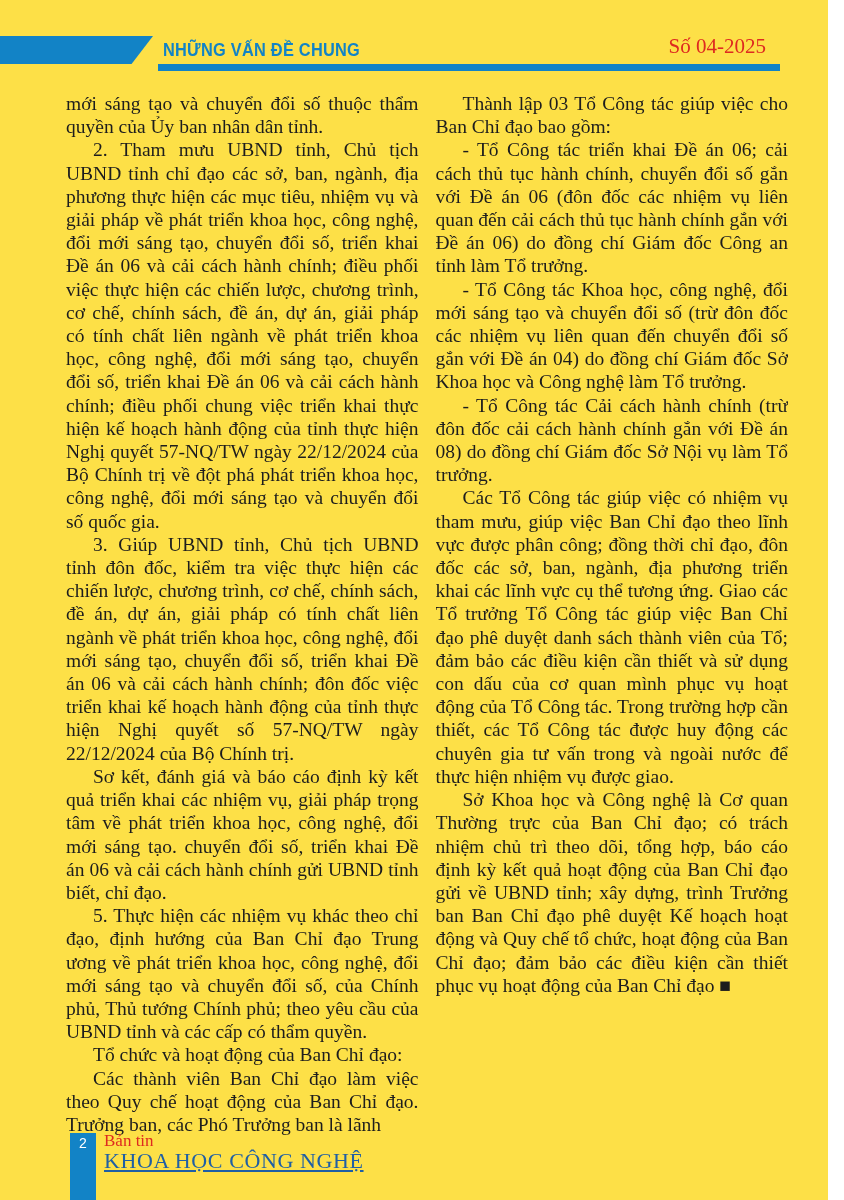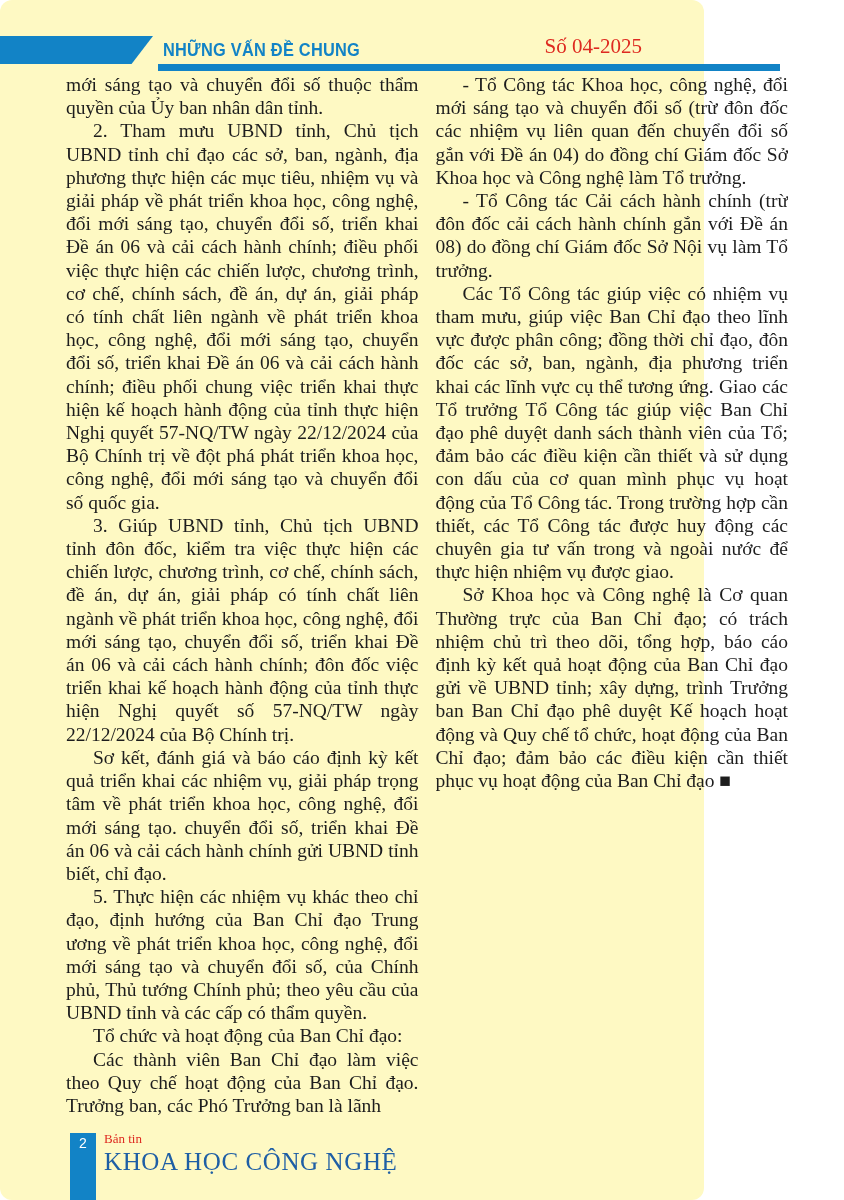"NHỮNG VẤN ĐỀ CHUNG" .page { background: #fef9c3 -> #fde047; border-radius: 12px -> none; width: 704px -> 828px }
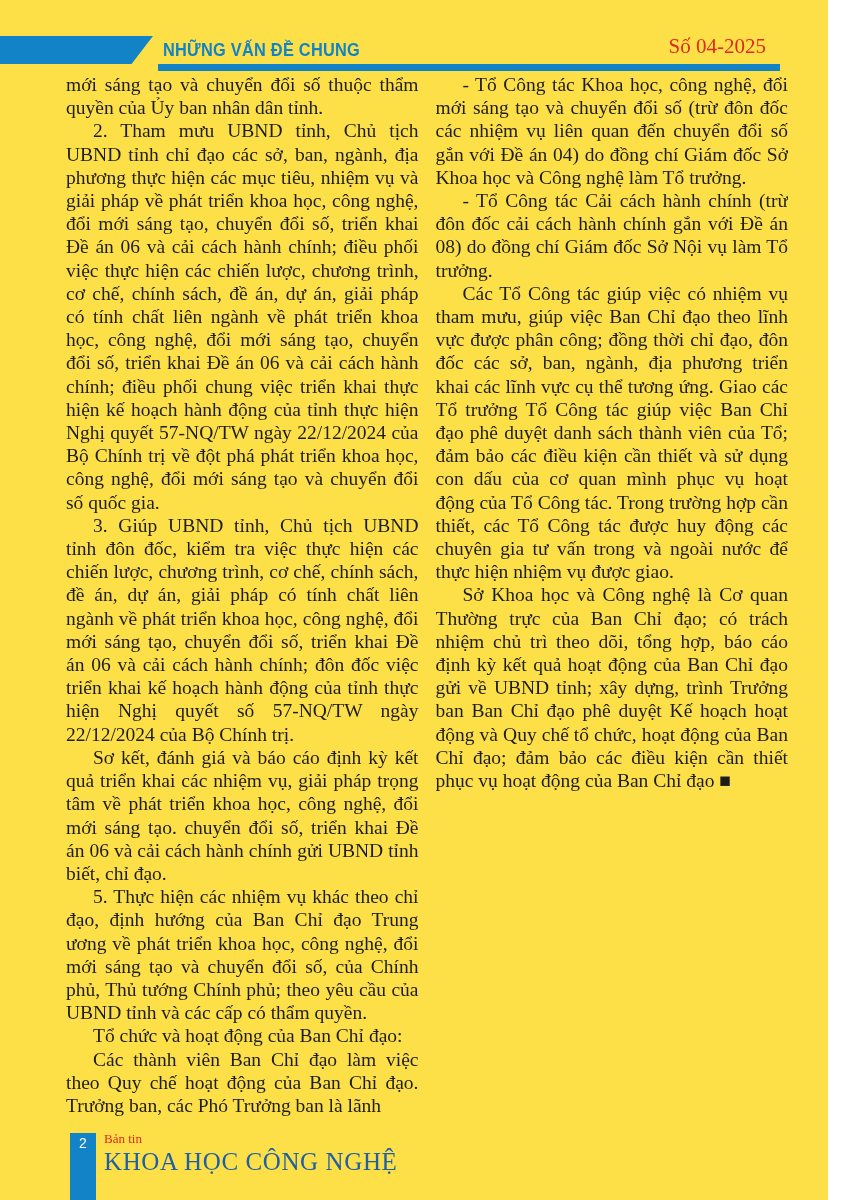"mới sáng tạo và chuyển" .content { top: 73px -> 92px }
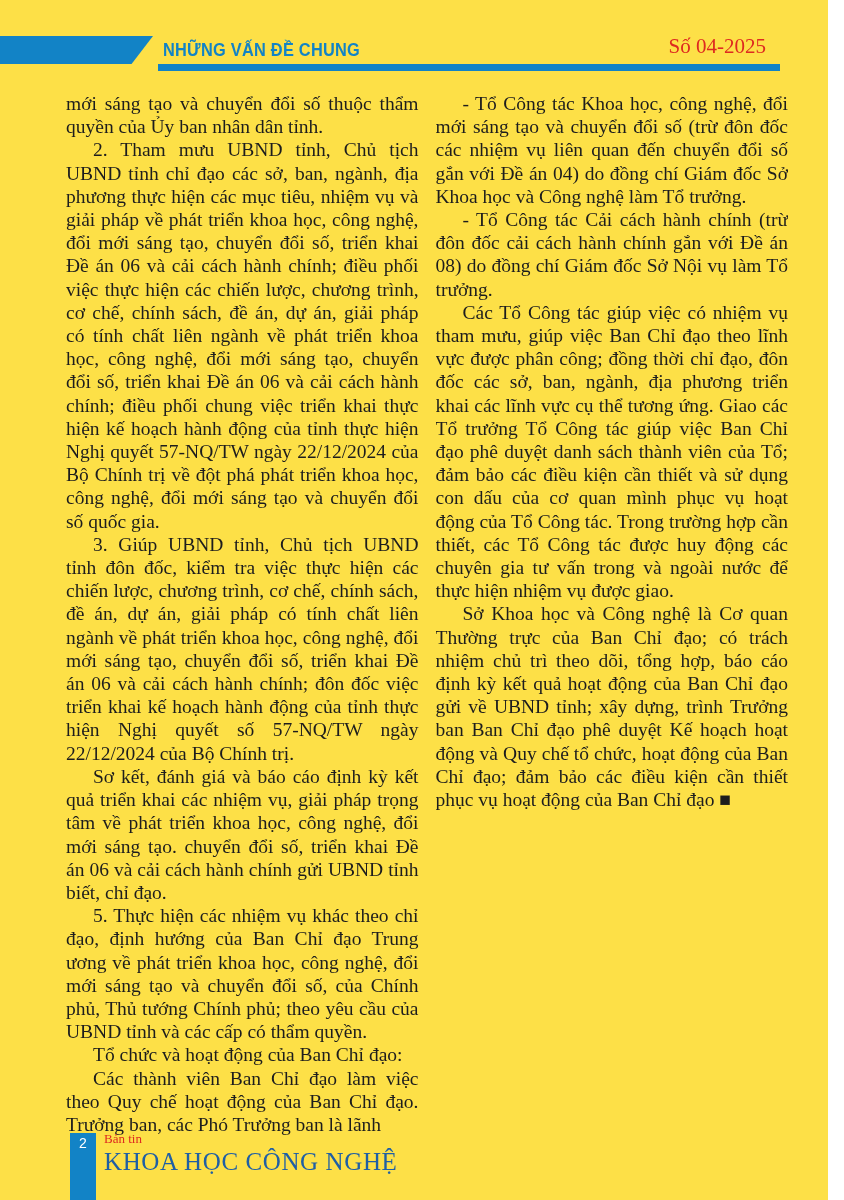"Thành lập 03 Tổ Công" p.para { html: none -> <p>Thành lập 03 Tổ Công tác giúp việc cho Ban Chỉ đạo bao gồm:</p> }
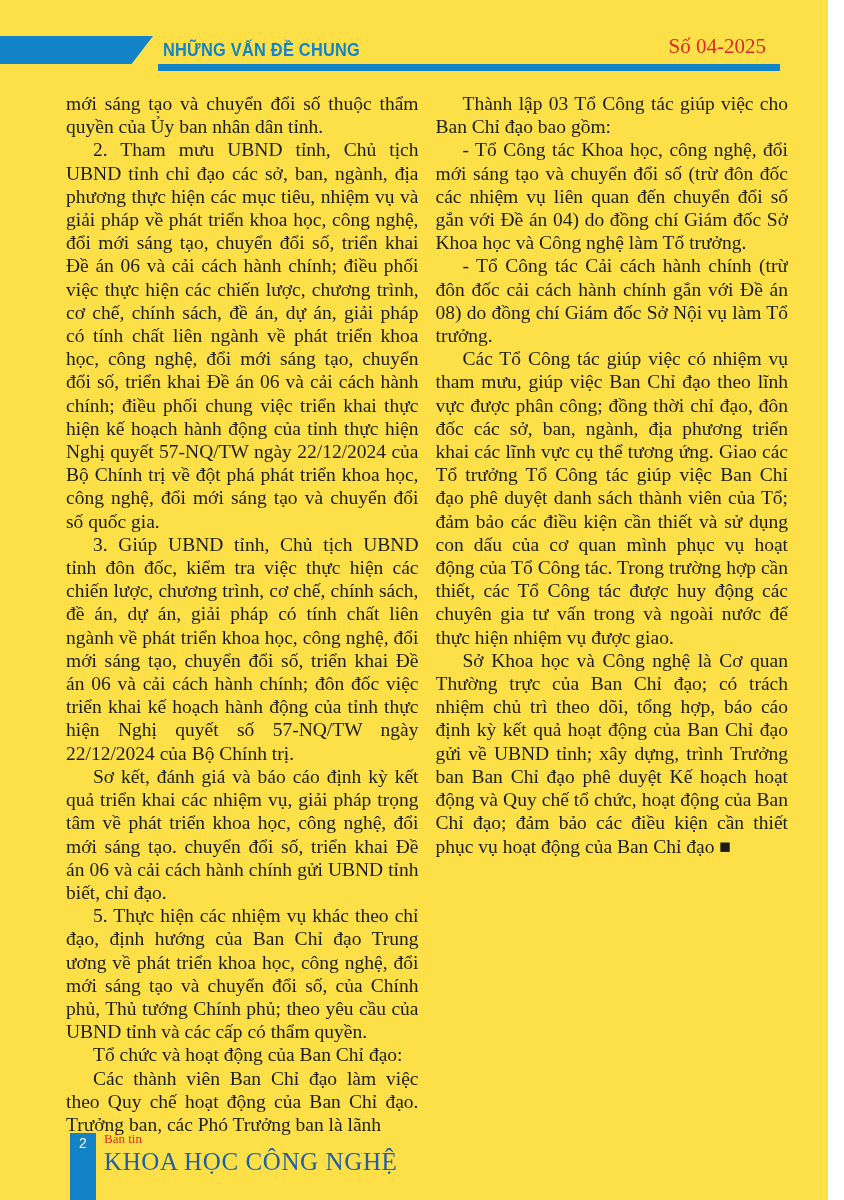"- Tổ Công tác triển" p.para { html: none -> <p>- Tổ Công tác triển khai Đề án 06; cải cách thủ tục hành chính, chuyển đổi số gắn với Đề án 06 (đôn đốc các nhiệm vụ liên quan đến cải cách thủ tục hành chính gắn với Đề án 06) do đồng chí Giám đốc Công an tỉnh làm Tổ trưởng.</p> }
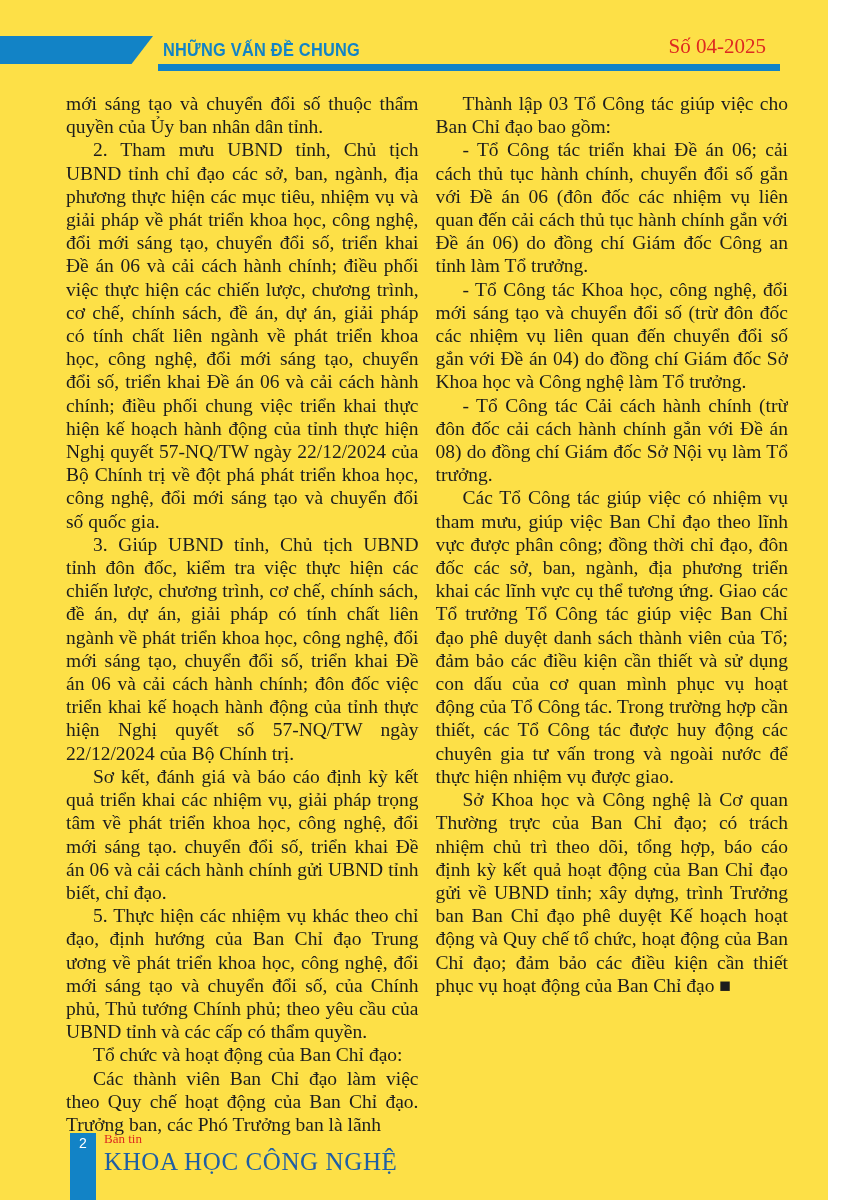"Bản tin" .footer-label { font-size: 13px -> 17px }
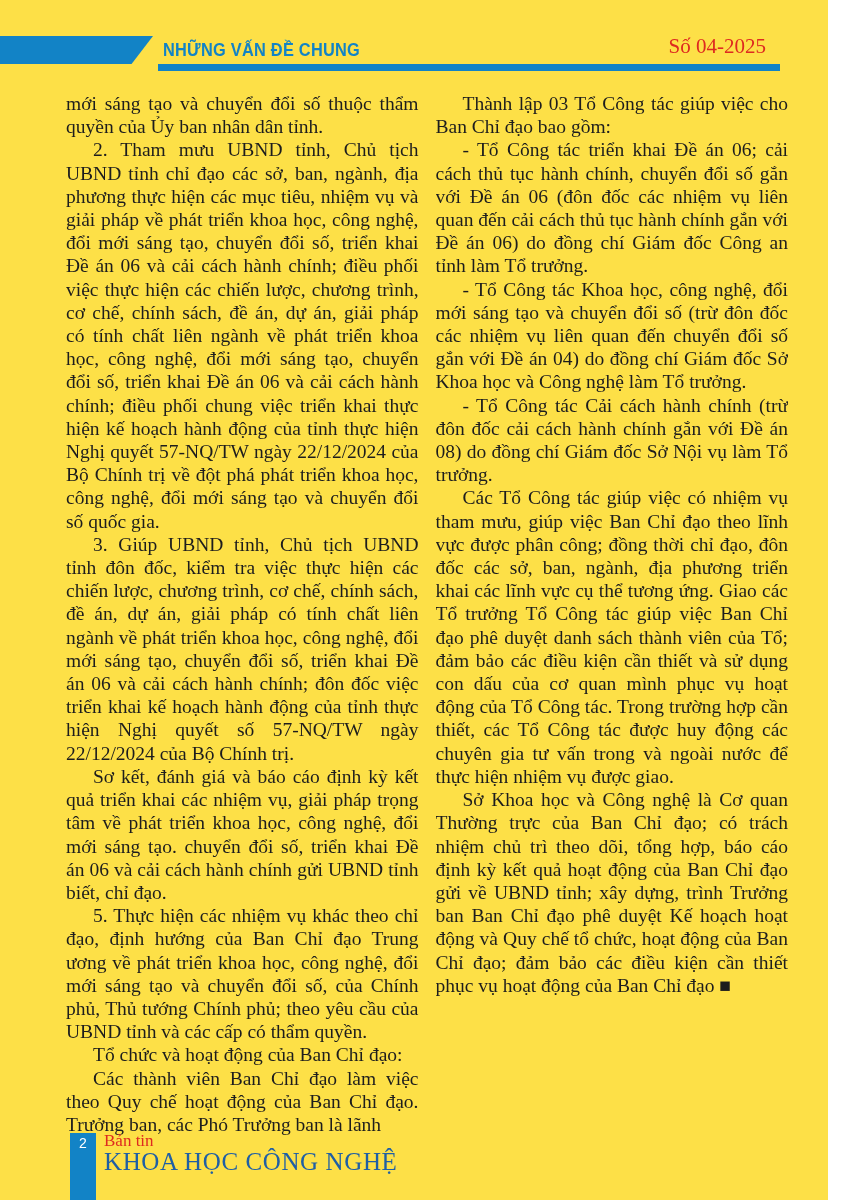"KHOA HỌC CÔNG NGHỆ" .footer-title { font-size: 25px -> 22px; text-decoration: none -> underline }
